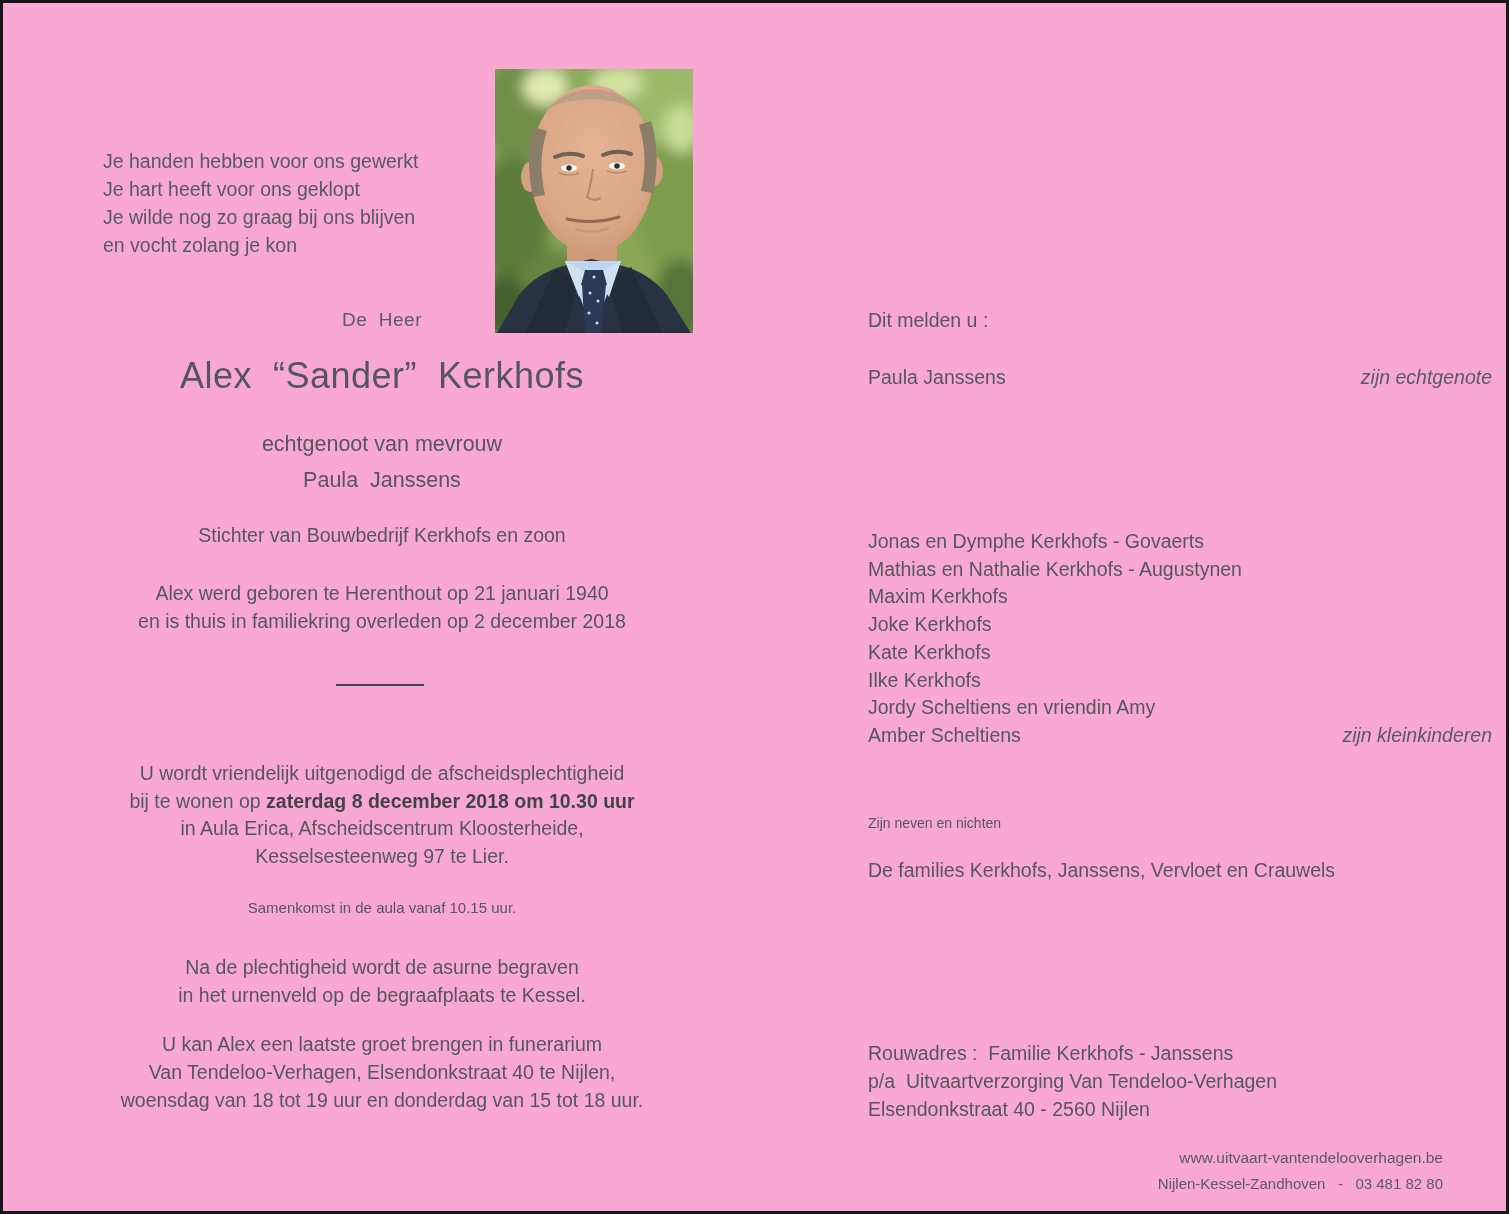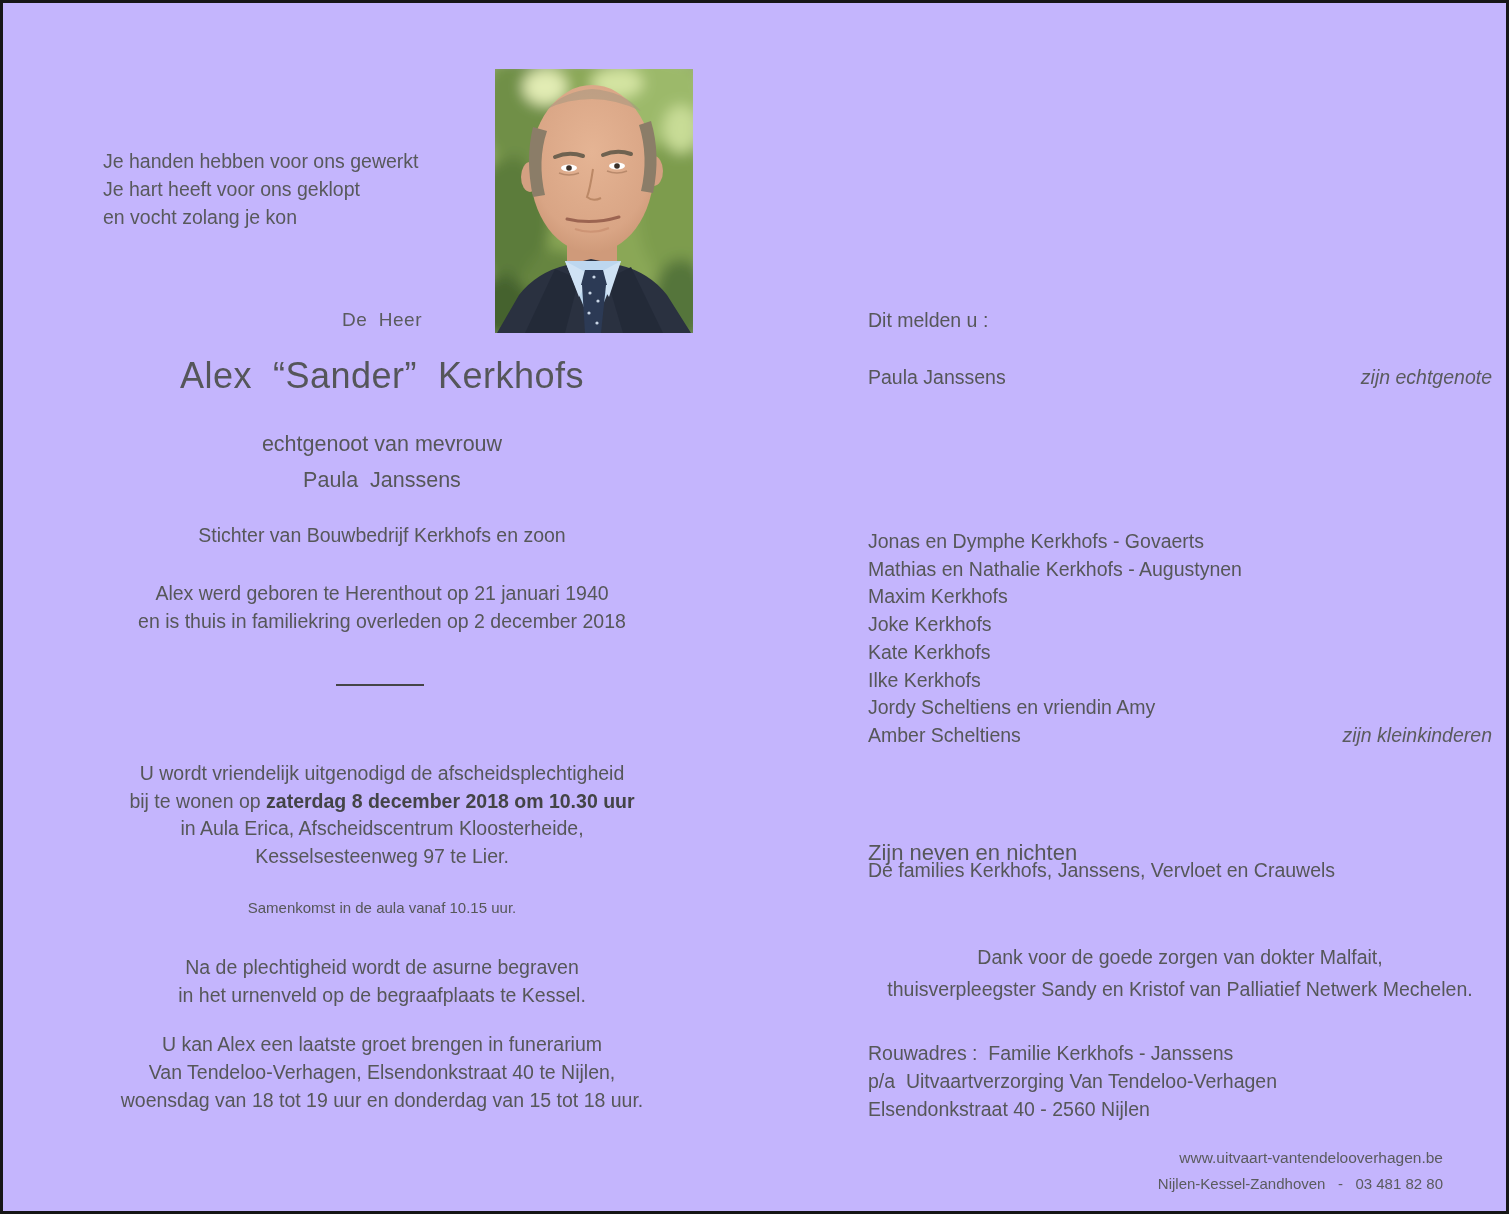"Je handen hebben voor ons" .page { background: #c4b5fd -> #f9a8d4 }
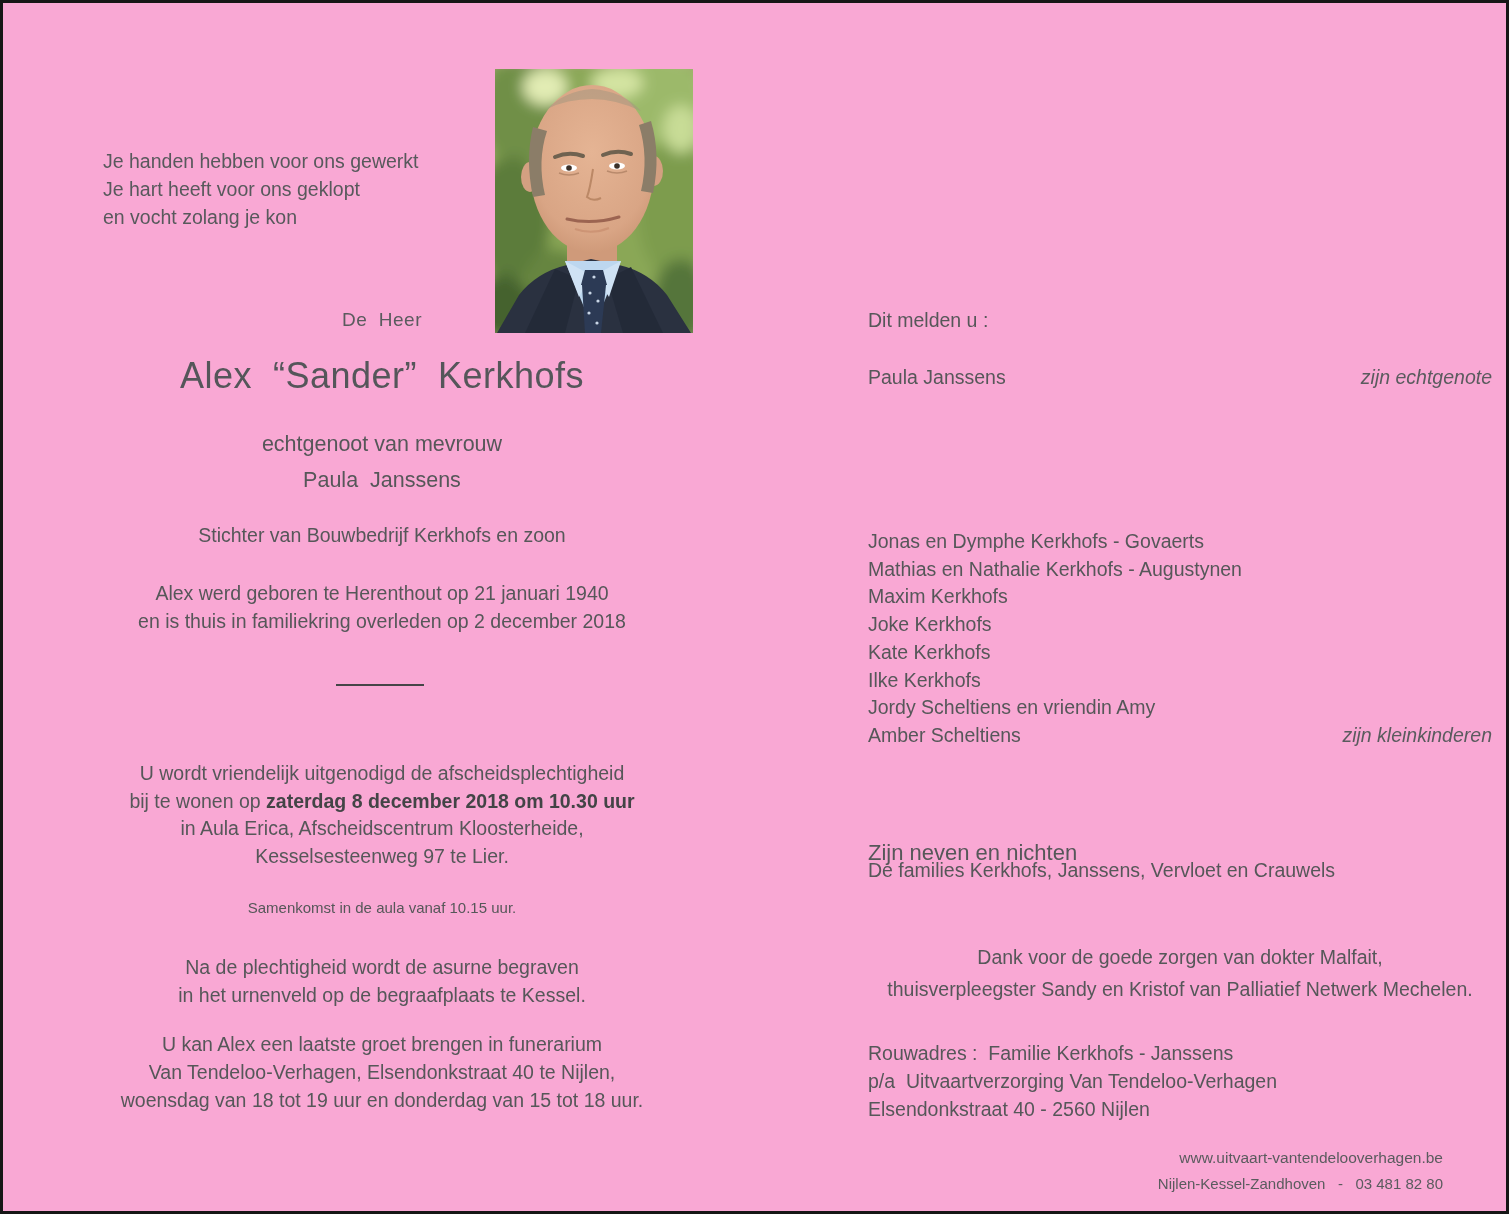"Je wilde nog zo graag" div { html: none -> <div>Je wilde nog zo graag bij ons blijven</div> }
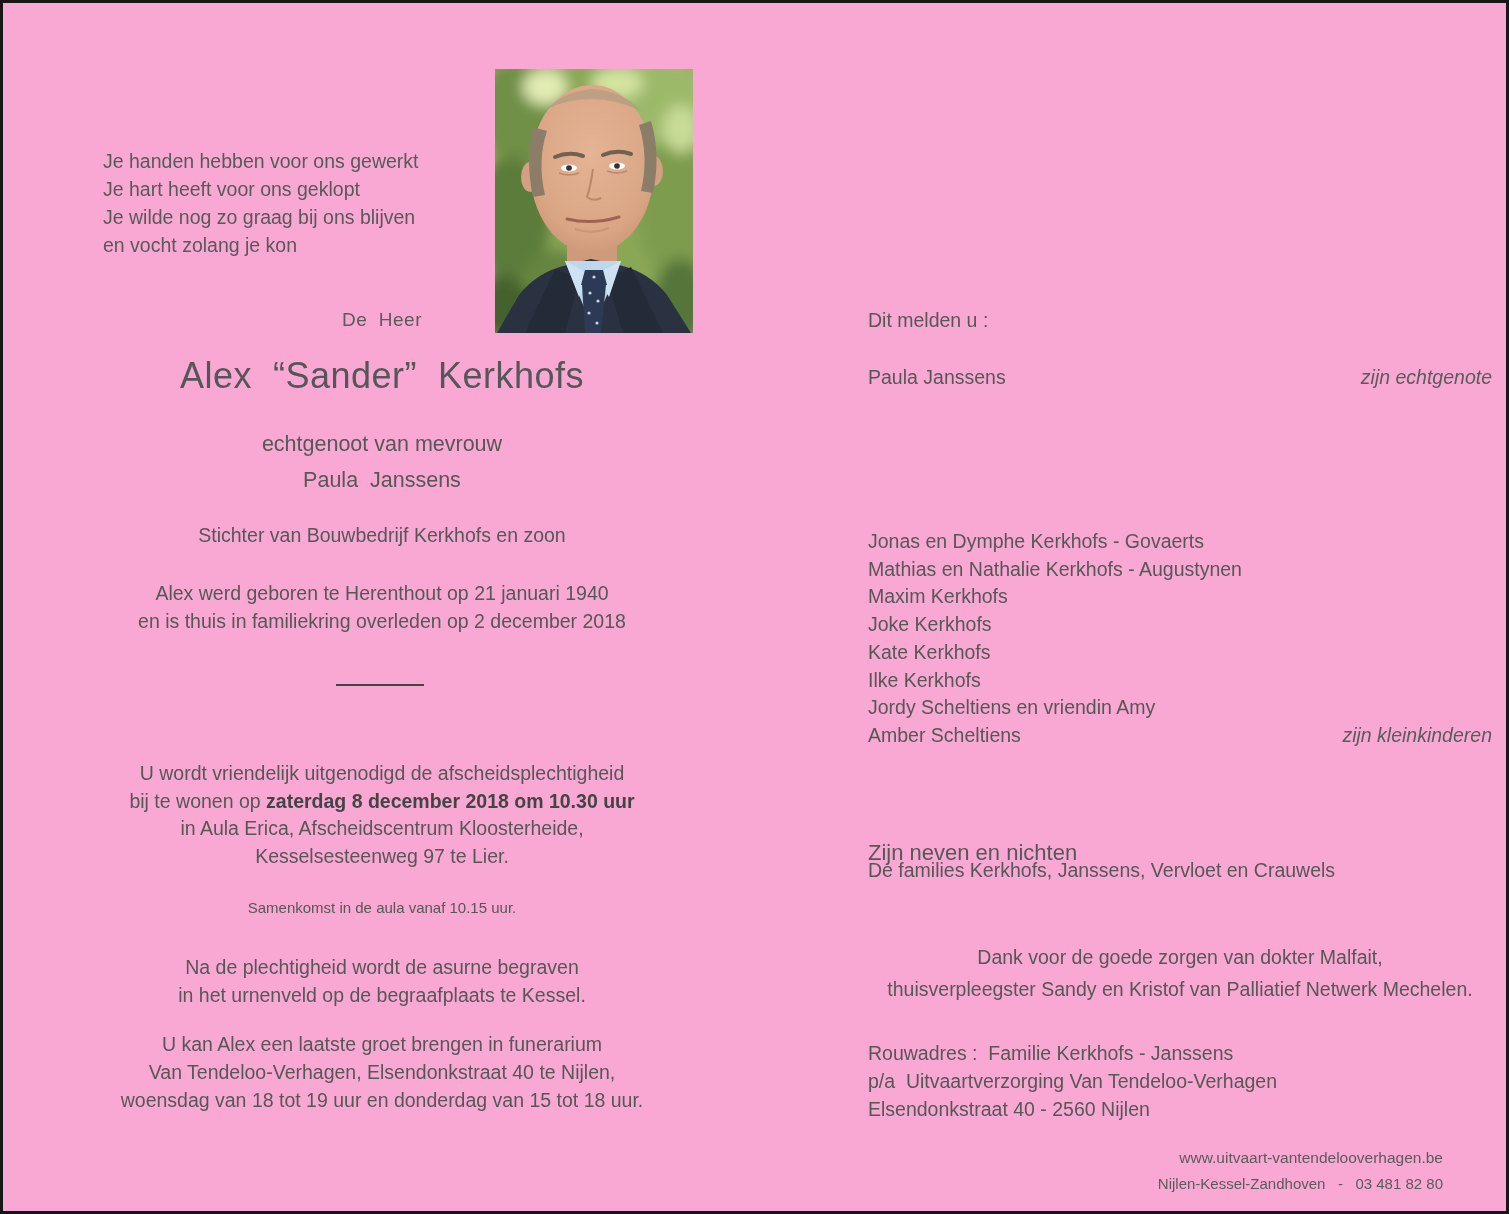"Zijn neven en nichten" .cousins { font-size: 22px -> 14px; top: 837px -> 812px }
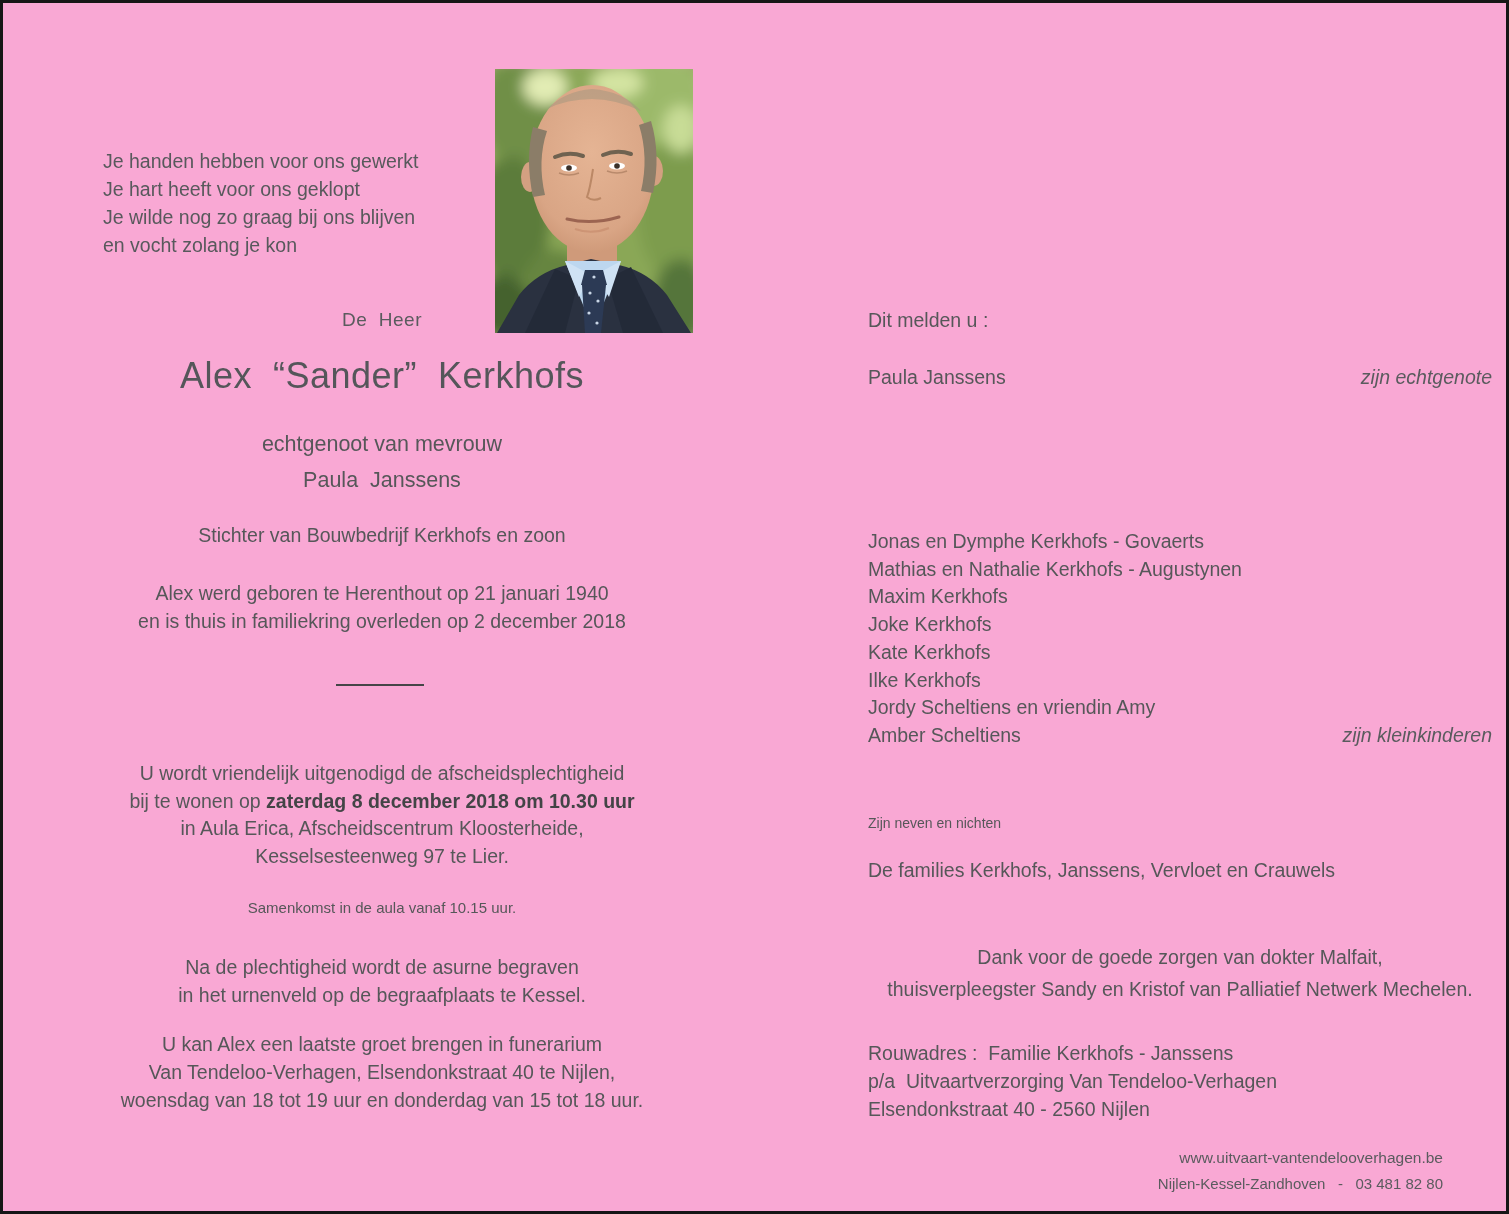"Dank voor de goede zorgen" div.abs { html: <div> <div>Dank voor de goede zorgen van dokter Malfait,</div> <div>thuisverpleegster Sandy en Kristof van Palliatief Netwerk Mechelen.</div> </div> -> none }
